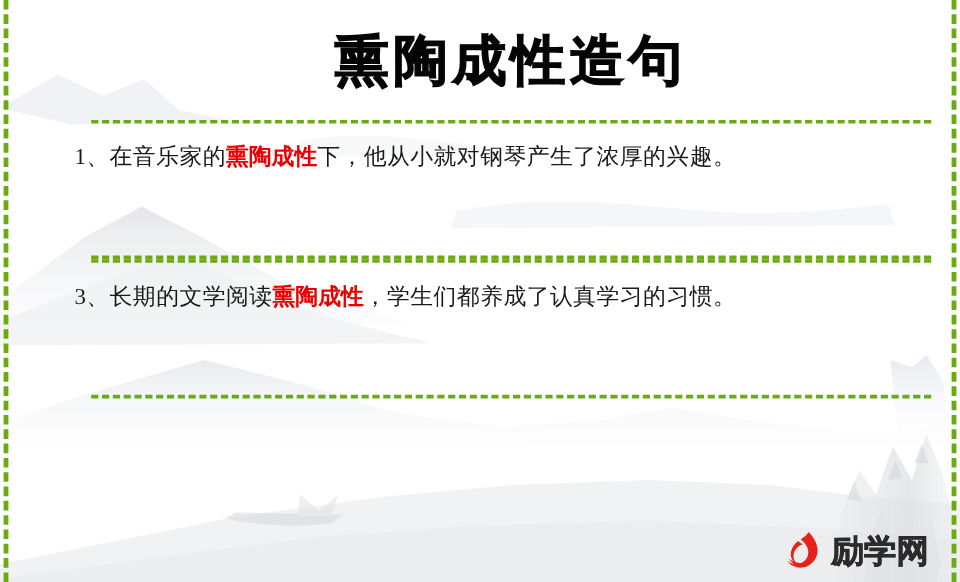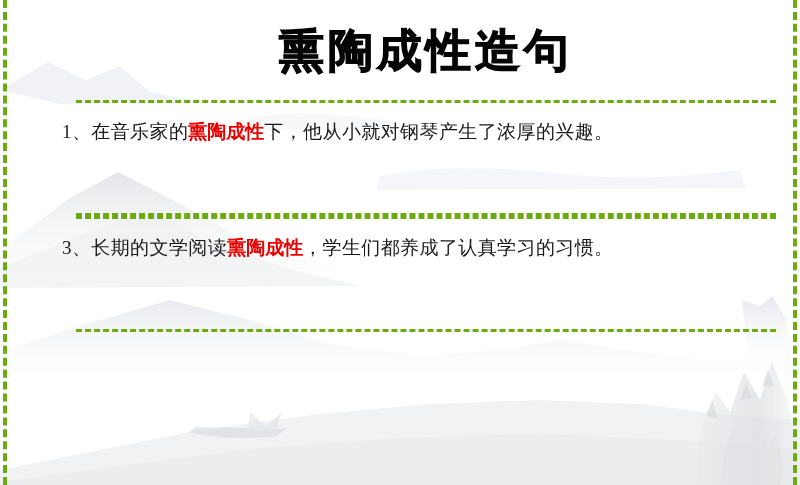"励学网" div.logo { html: none -> <div> <svg> <path></path> <path></path> <path></path> </svg> <span>励学网</span> </div> }
